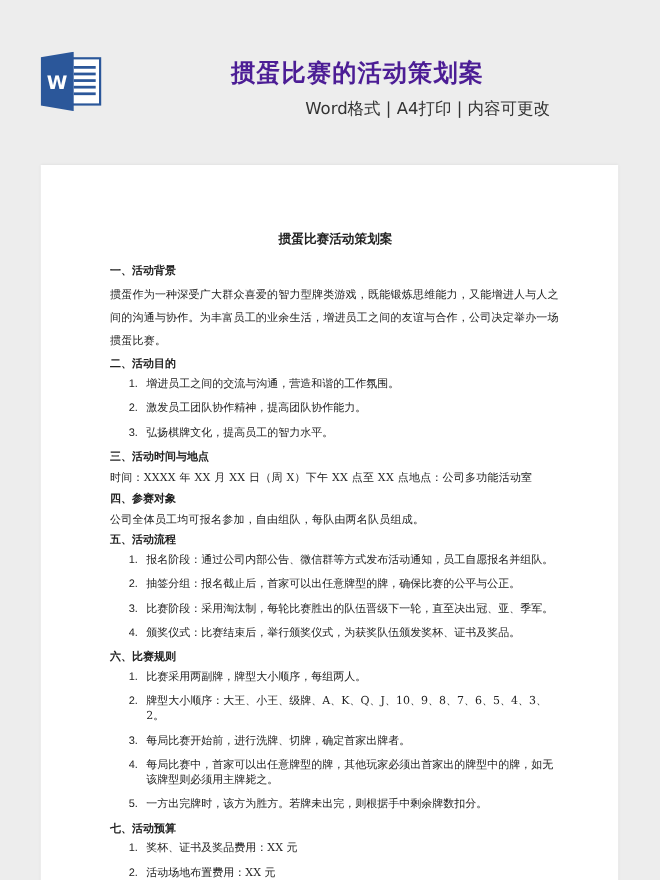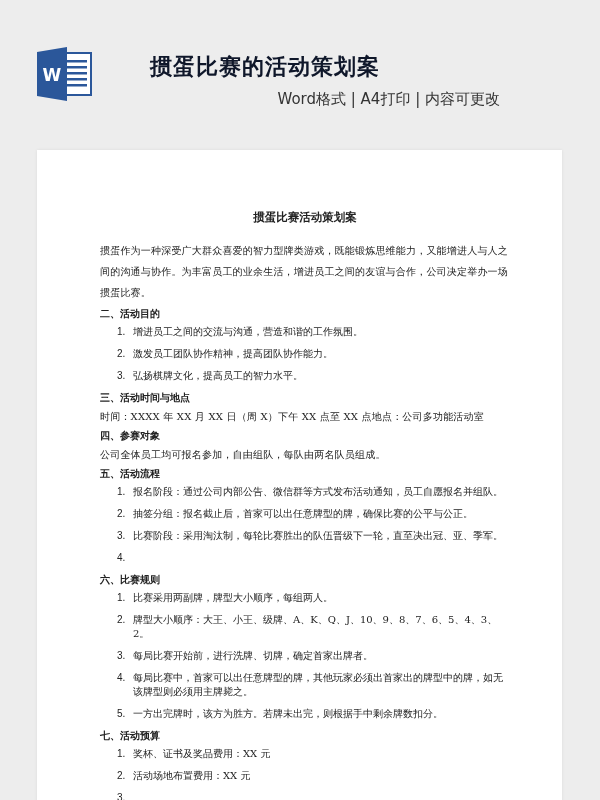"掼蛋比赛的活动策划案" .hero-title { color: #0f172a -> #4c1d95; text-align: none -> center }
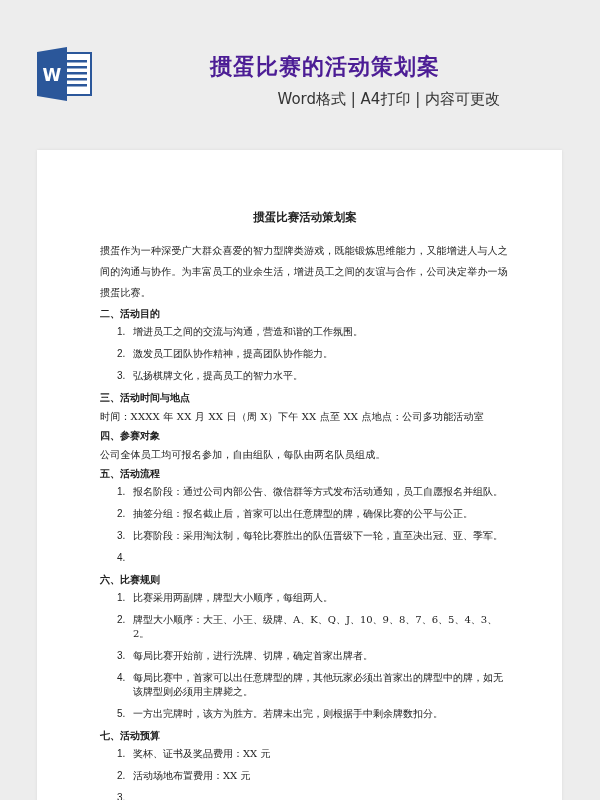"一、活动背景" div.h { html: none -> <div>一、活动背景</div> }
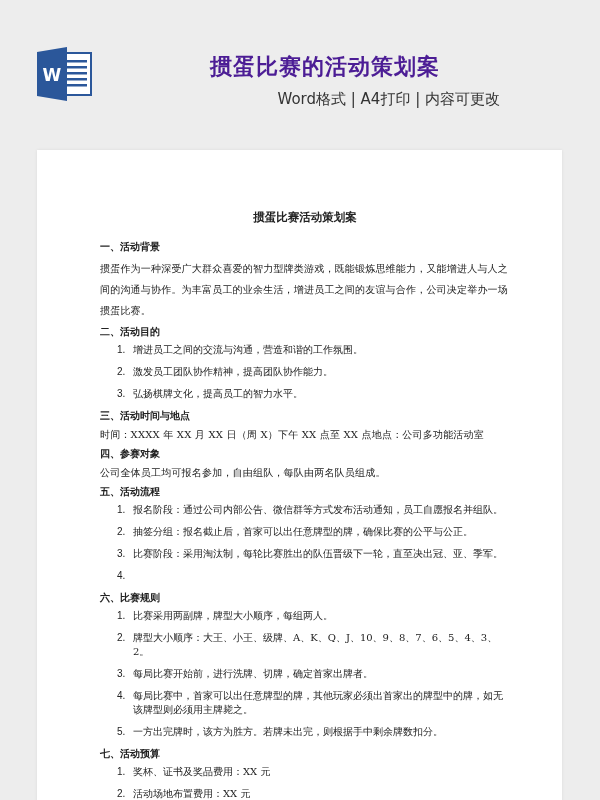"颁奖仪式：比赛结束后，举行颁奖仪式，为获奖队伍颁发奖杯、证书及奖品。" span { html: none -> <span>颁奖仪式：比赛结束后，举行颁奖仪式，为获奖队伍颁发奖杯、证书及奖品。</span> }
